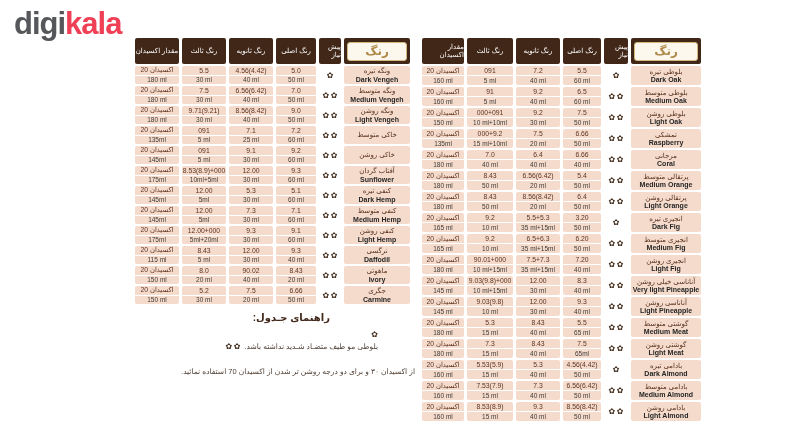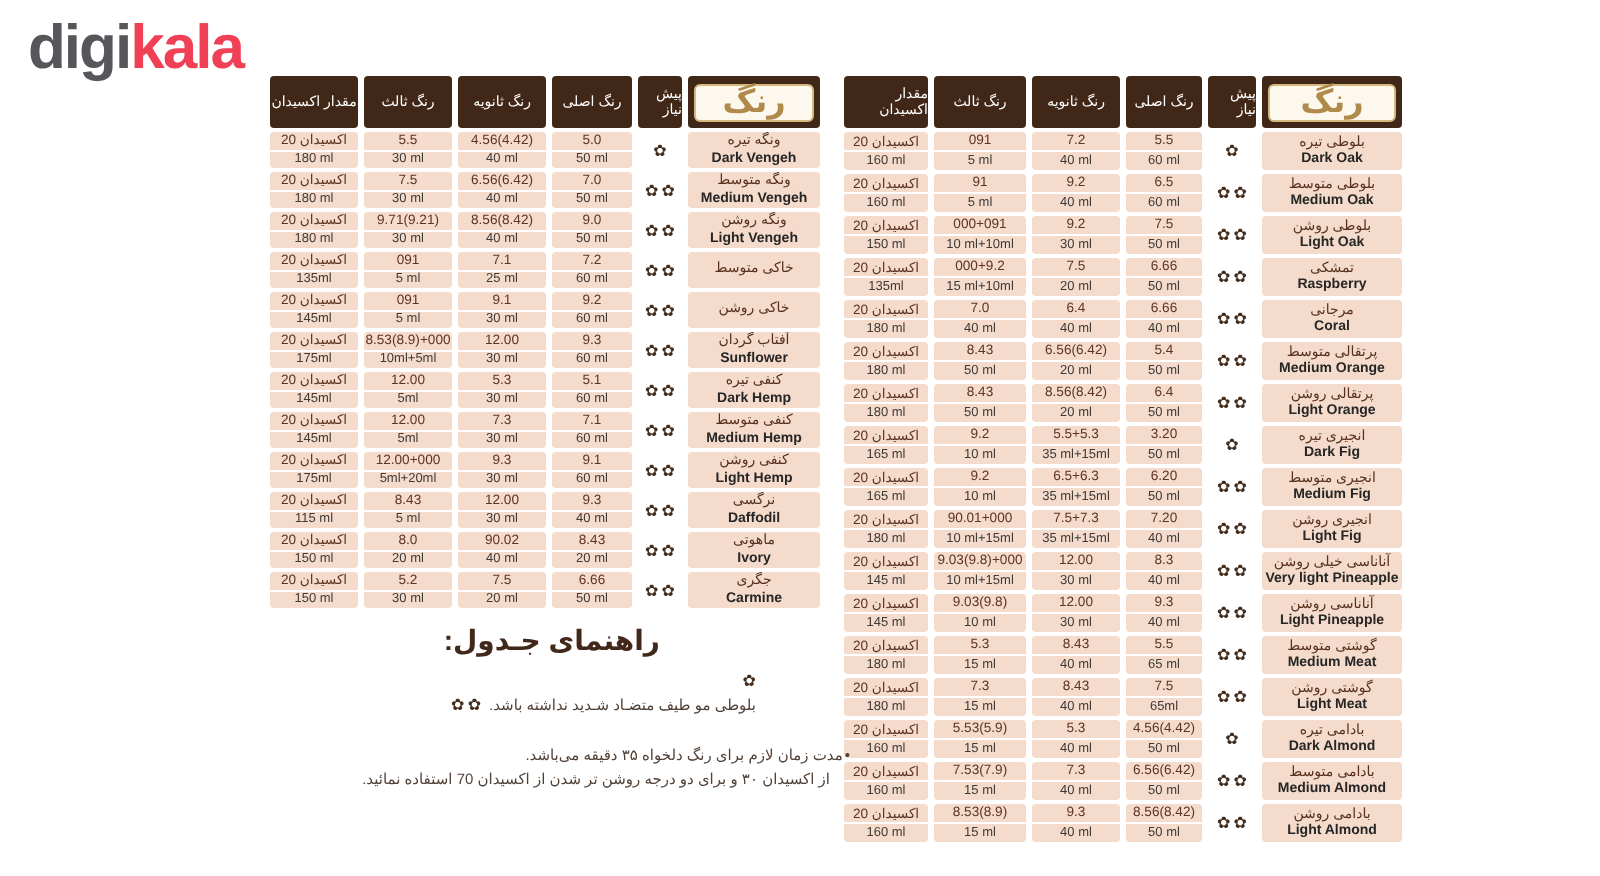"رنگ" .hcell .inner { font-size: 16px -> 12px }
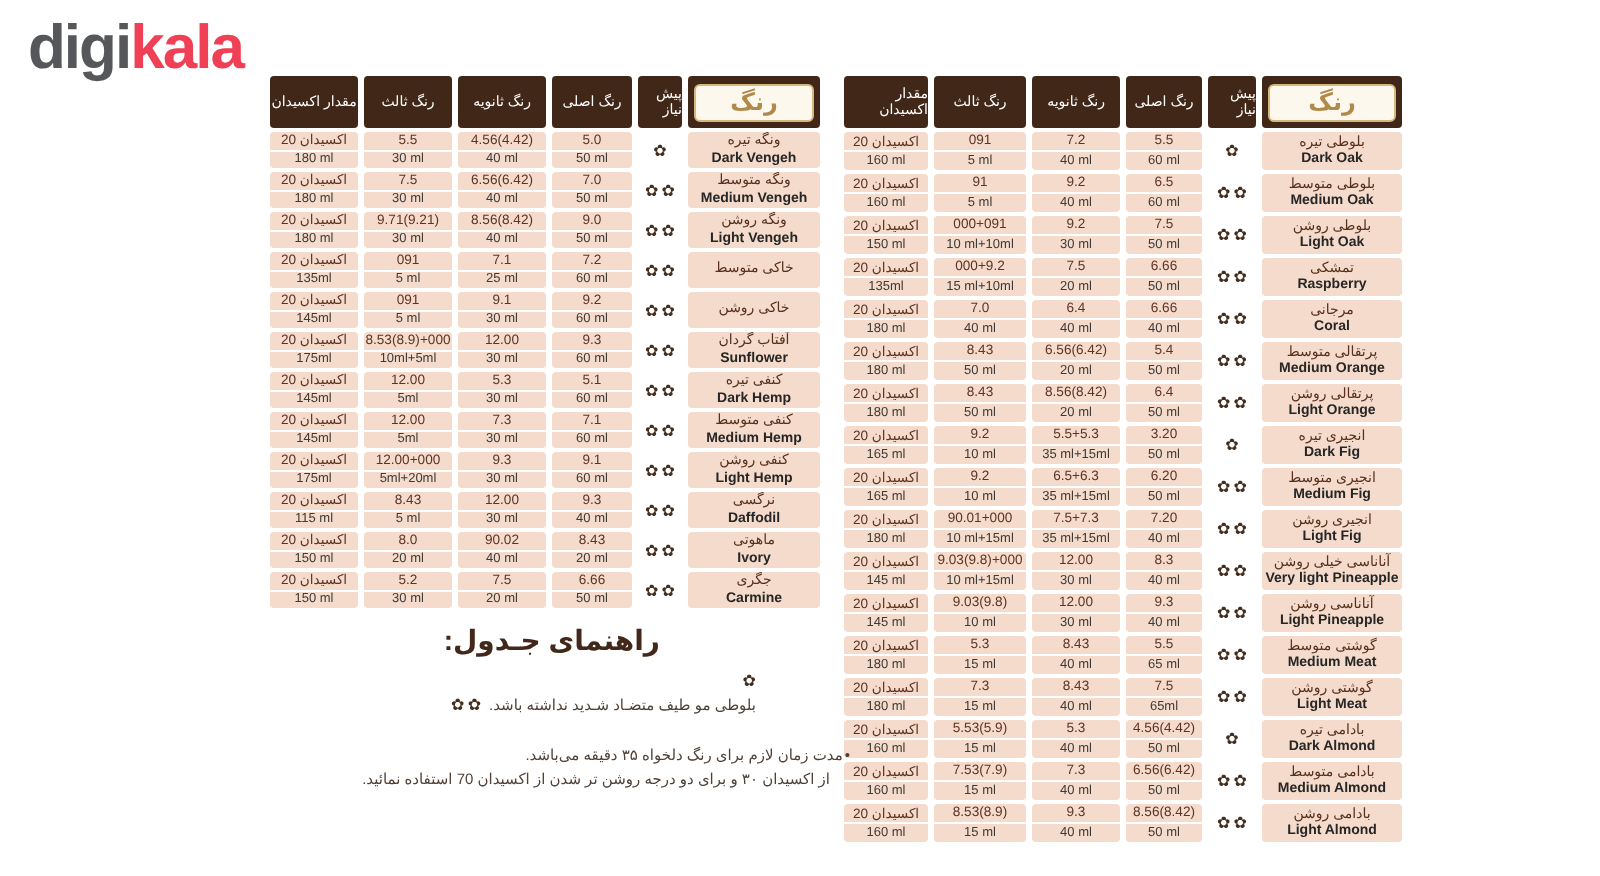"راهنمای جـدول:" .guide-title { font-size: 14px -> 10px }
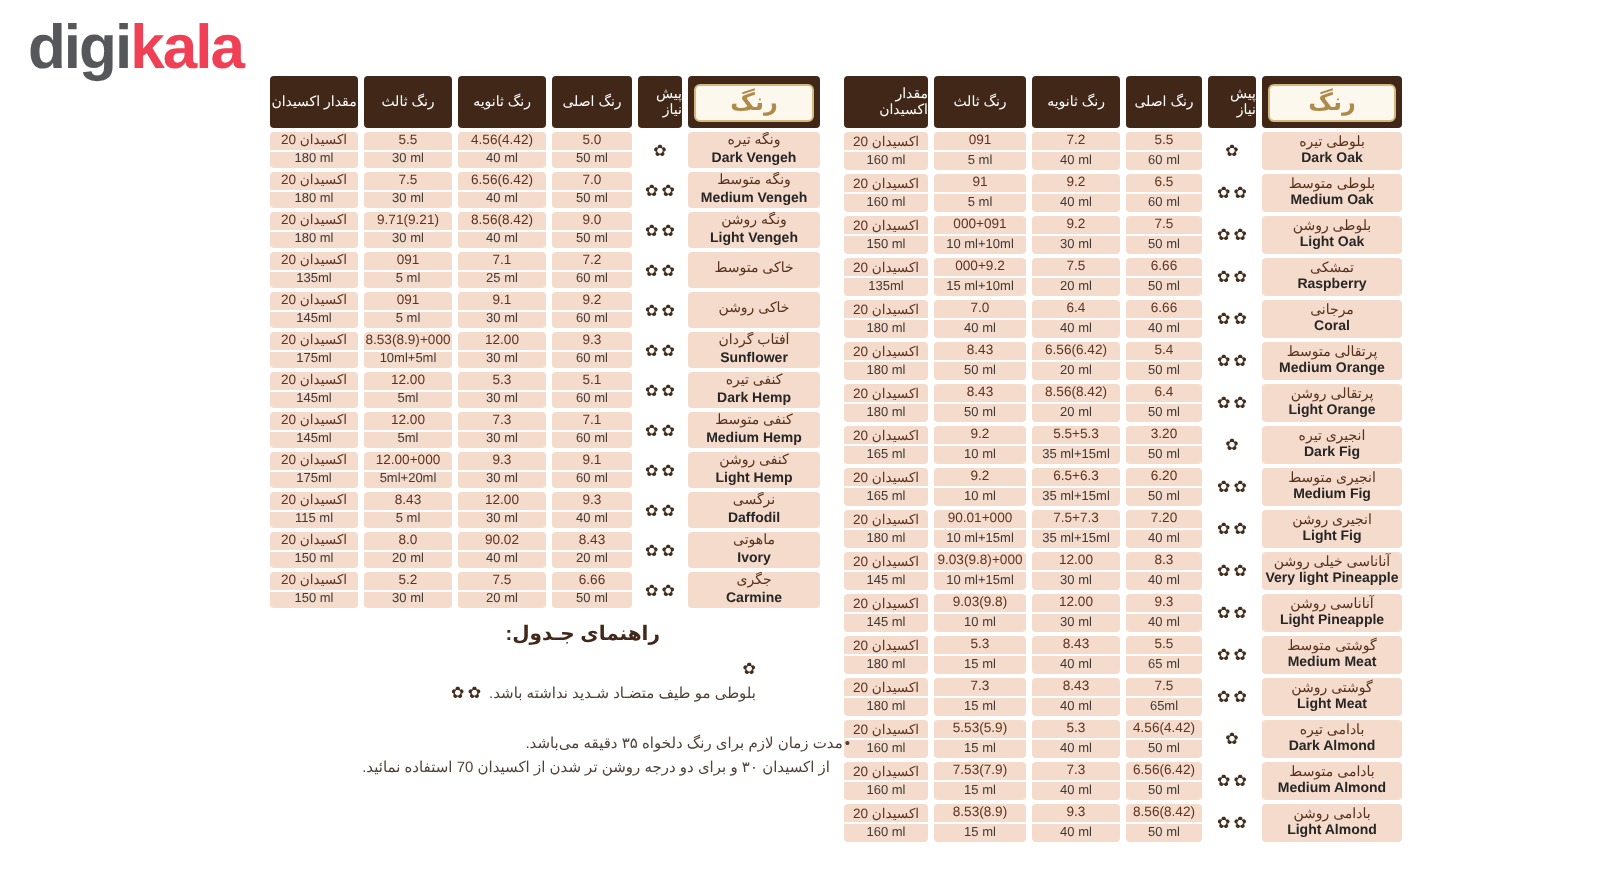"•مدت زمان لازم برای رنگ" div.note-line { html: <div><span>•</span><span>مدت زمان لازم برای رنگ دلخواه ۳۵ دقیقه می‌باشد.</span></div> -> none }
